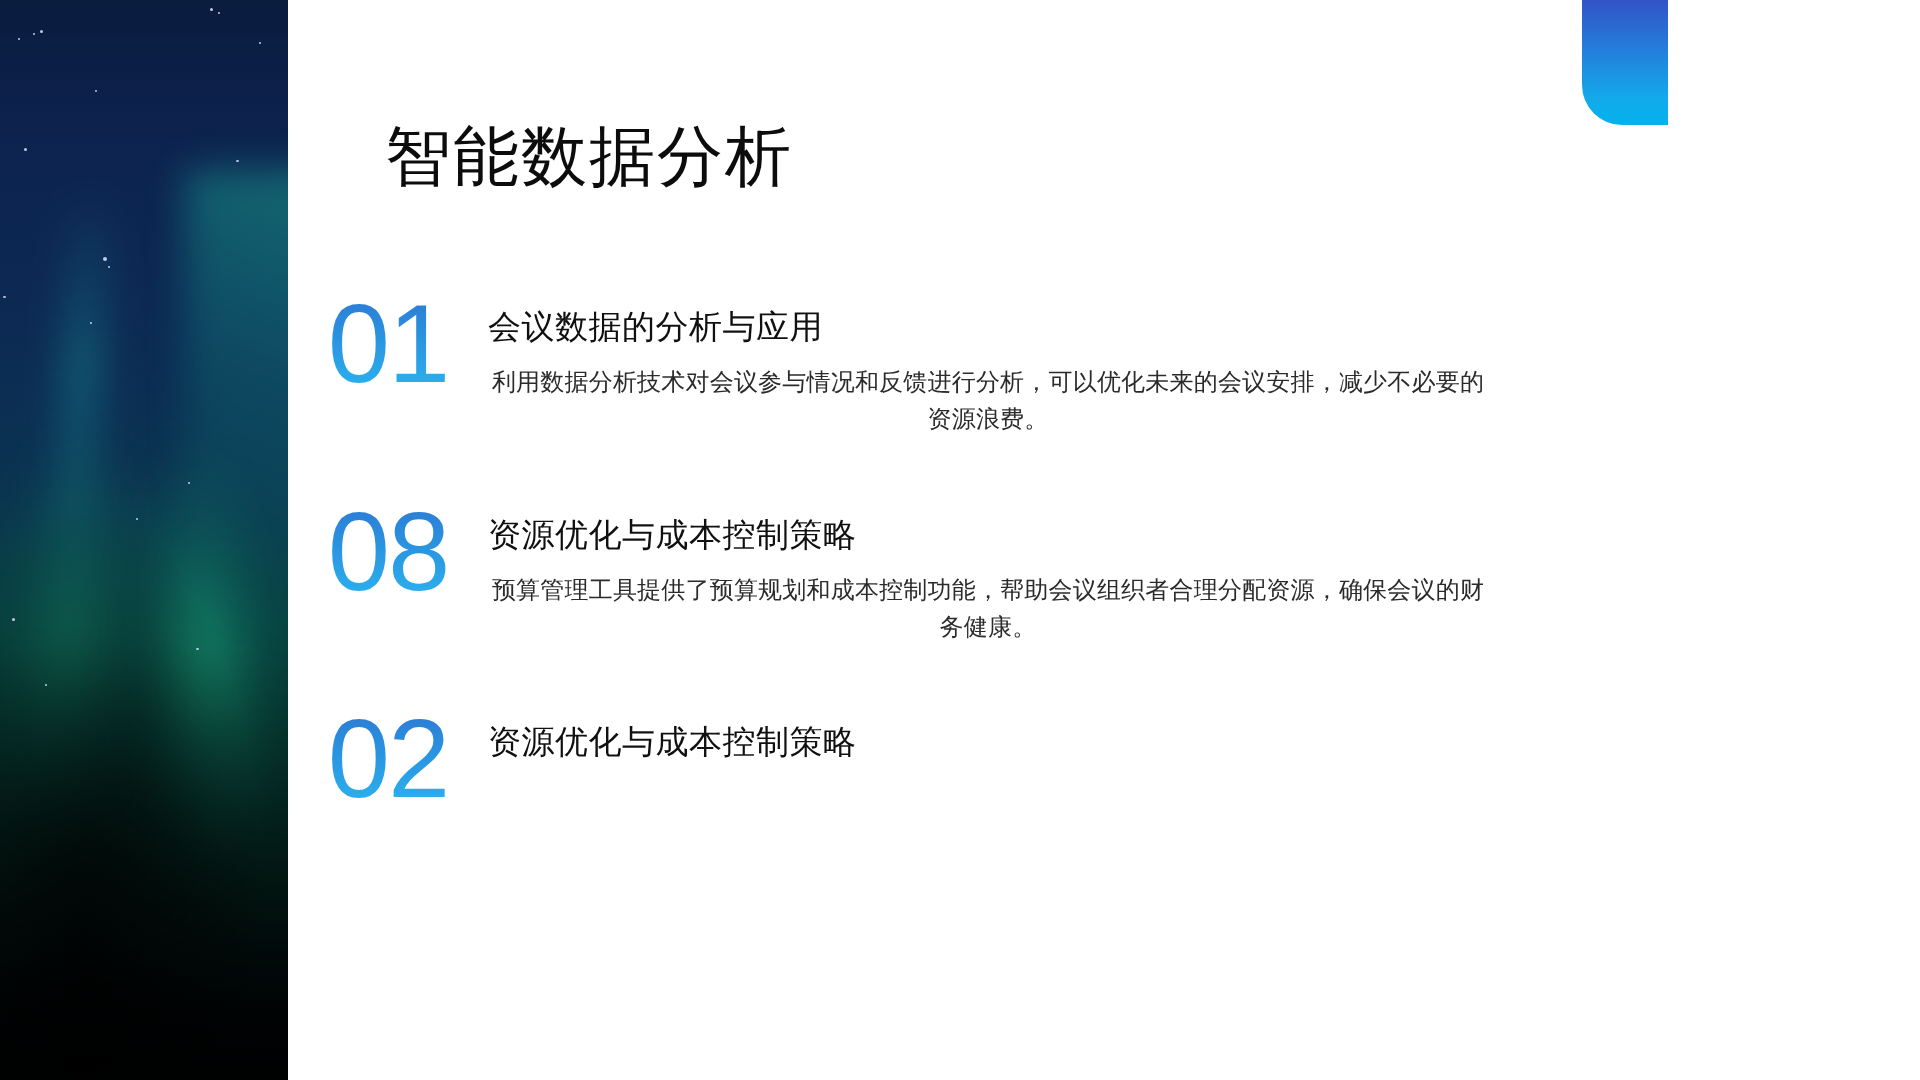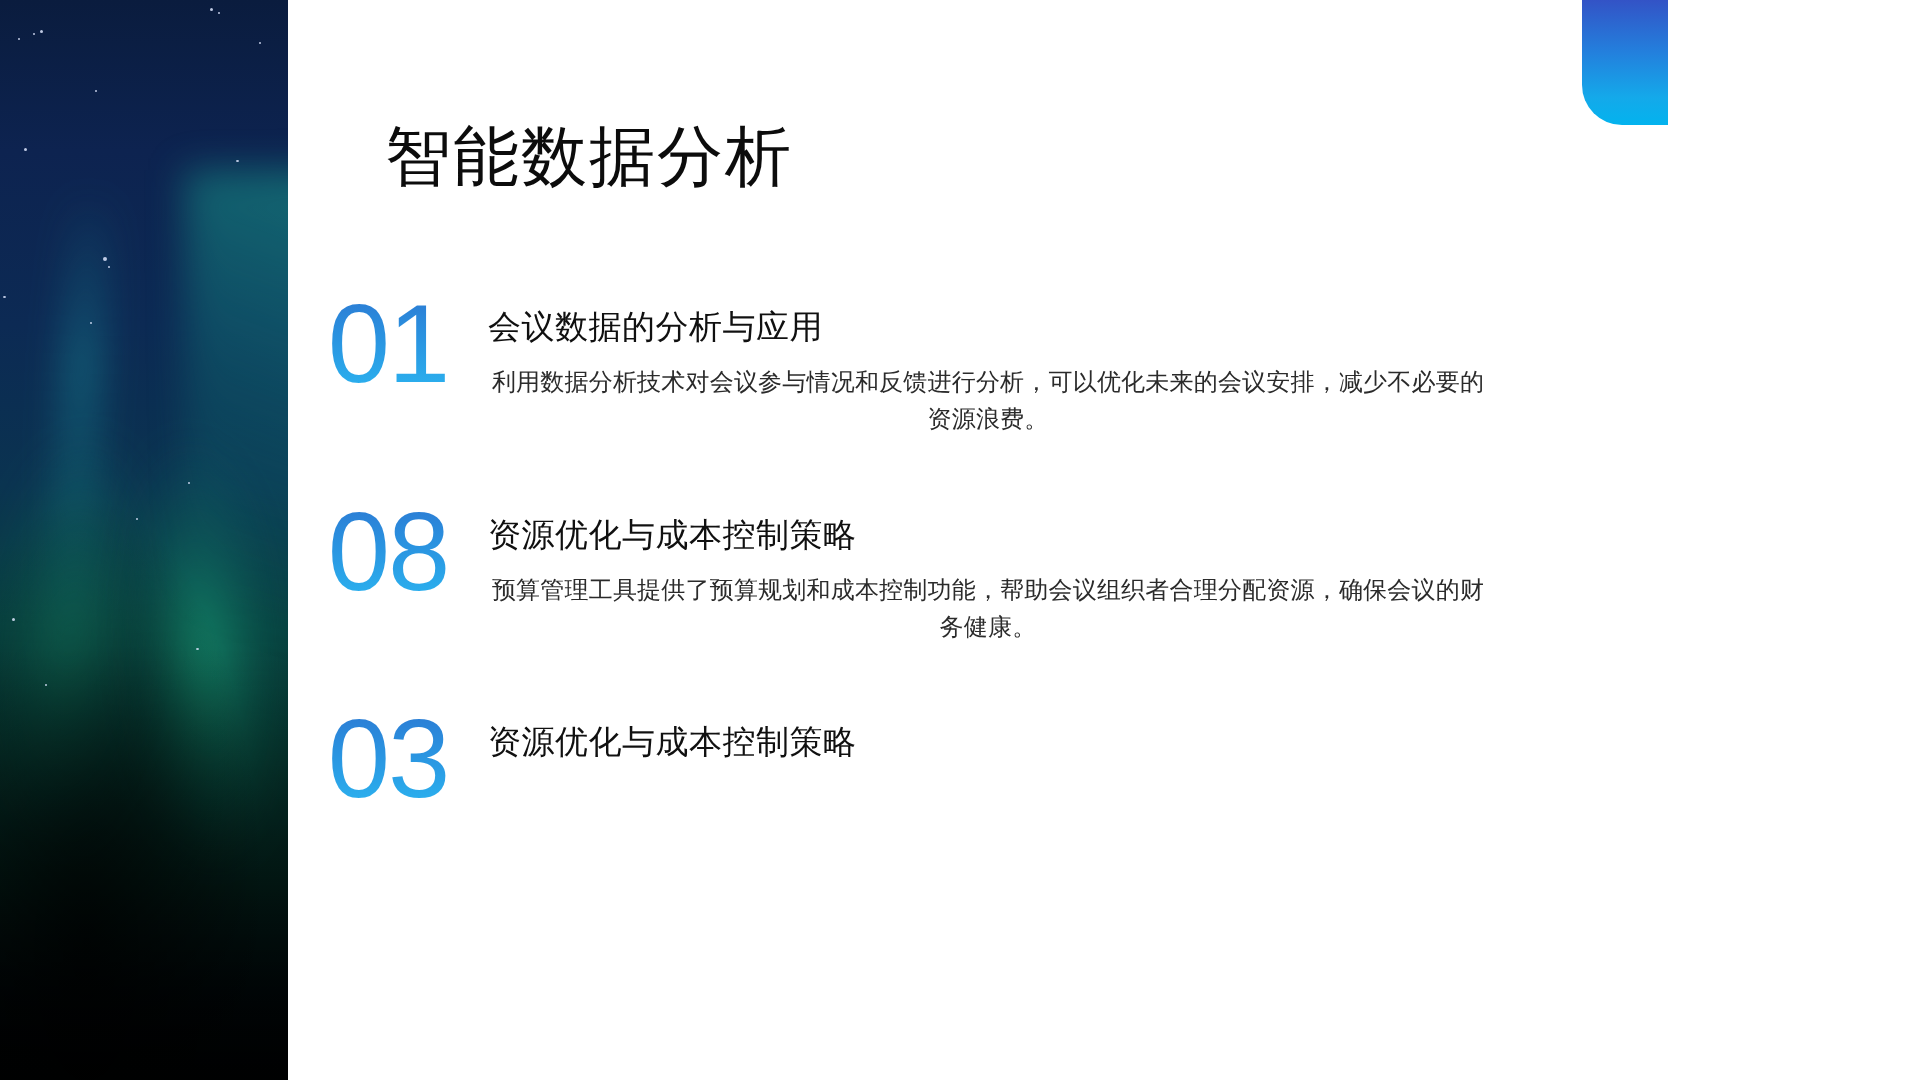"03" div.item-number { text: 03 -> 02 }
